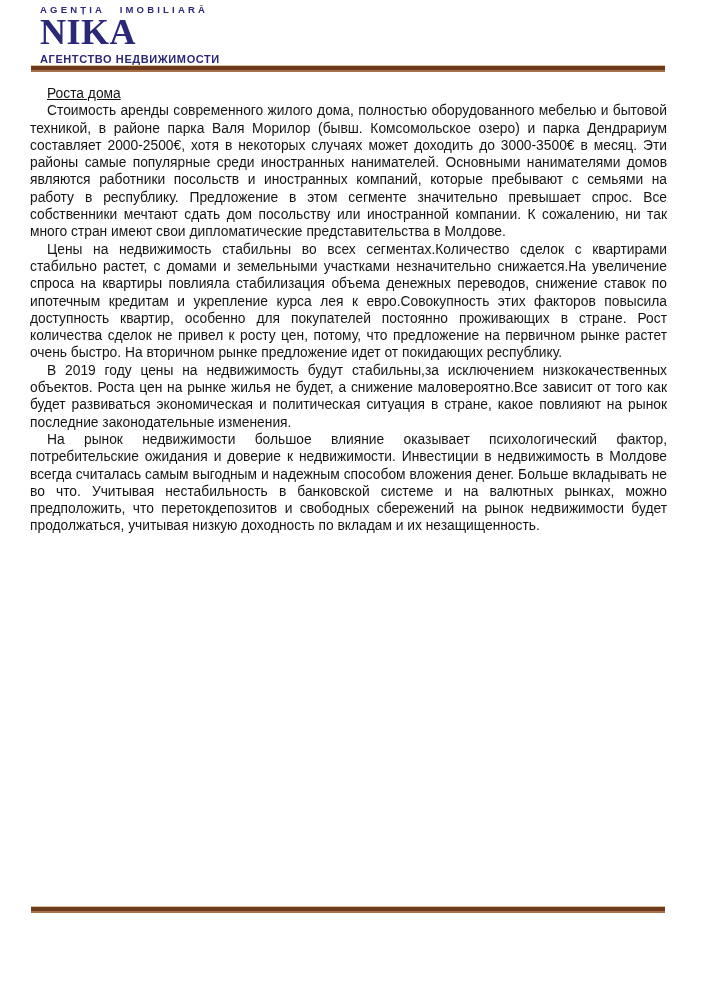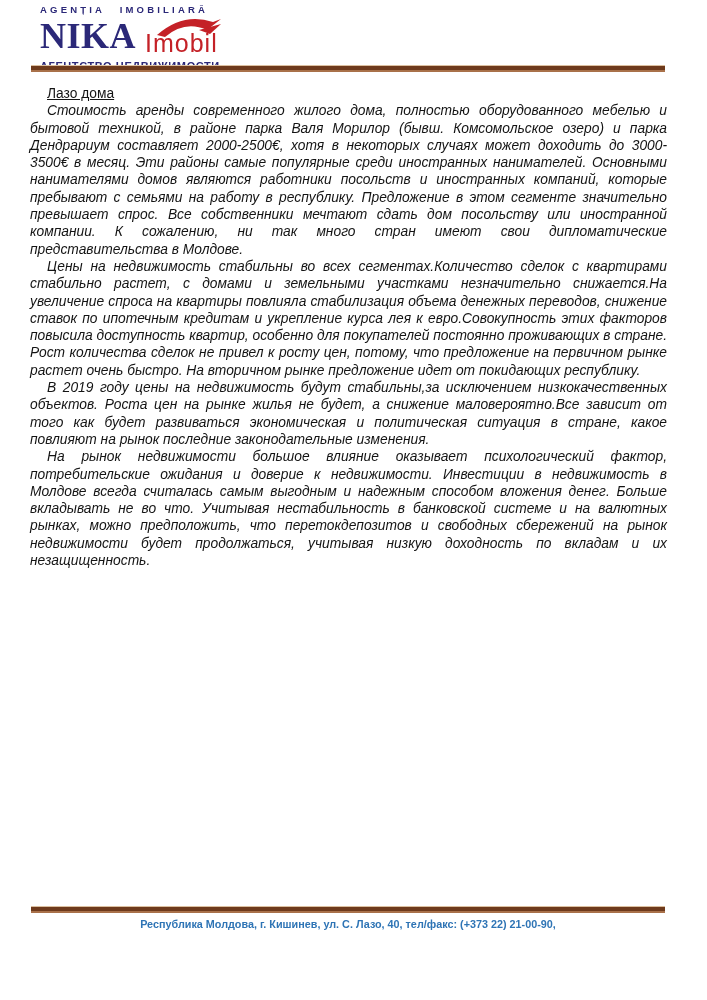"NIKA" .logo-row { align-items: center -> flex-end; gap: none -> 35px }
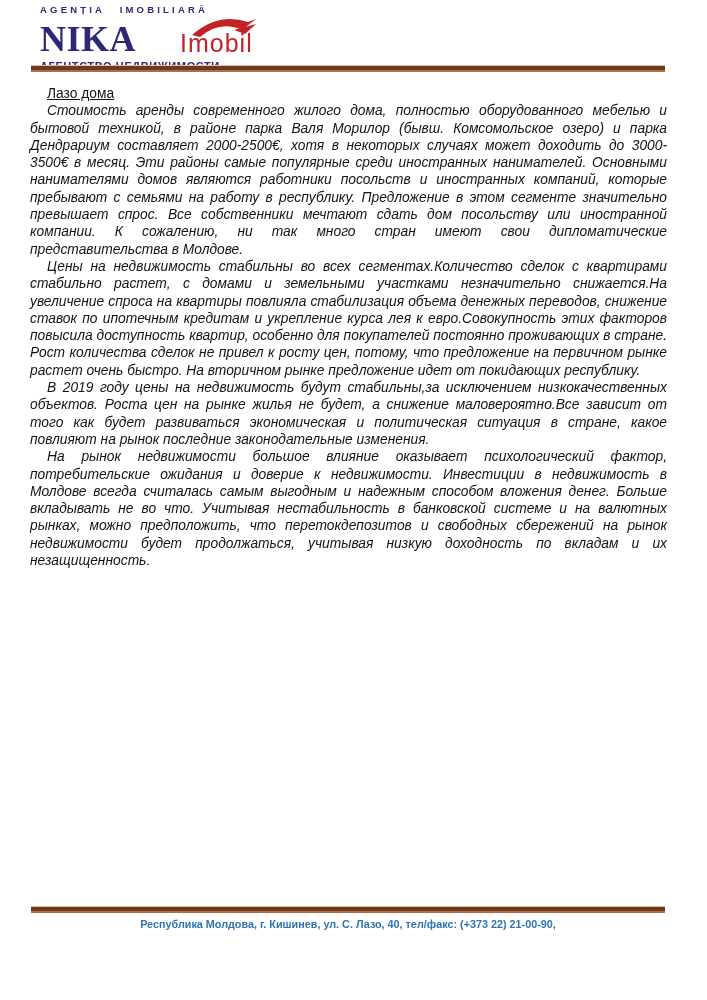"Imobil" span.logo-imobil { html: <span> <span> <svg> <path></path> <path></path> </svg> </span> <span>Imobil</span> </span> -> none }
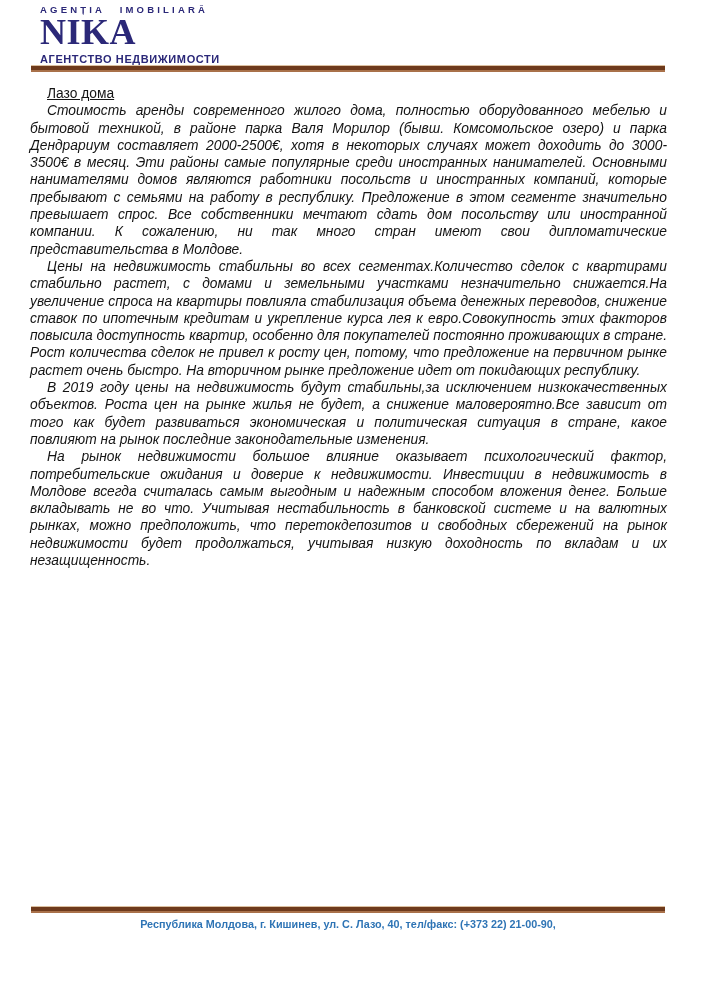"Лазо дома" span.u { text: Лазо -> Роста }
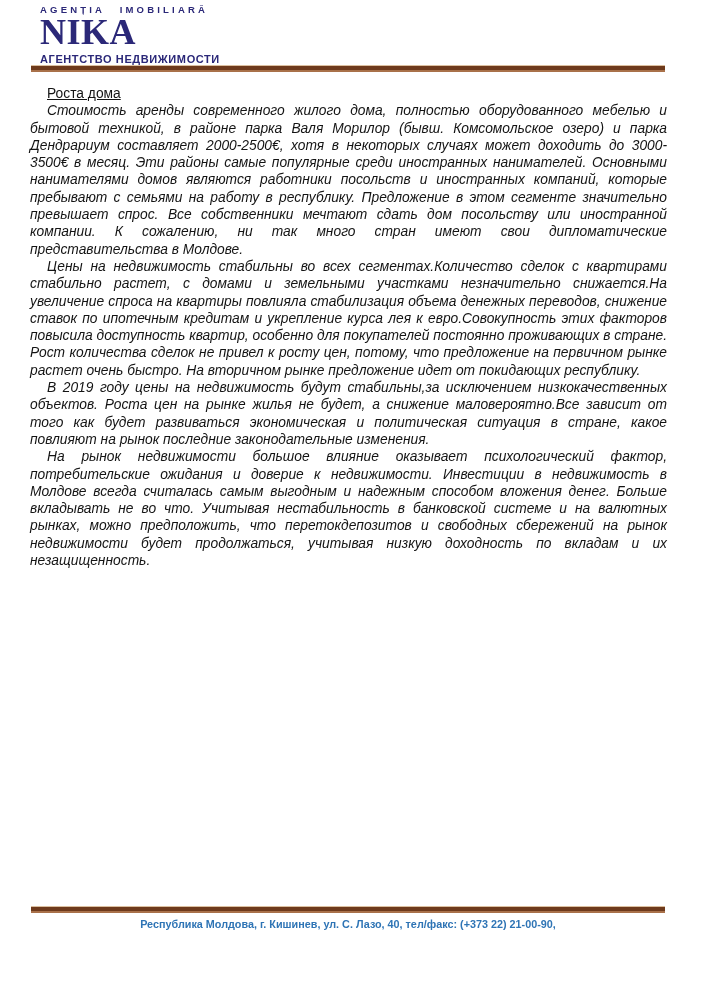"Стоимость аренды современного жилого" .body-text p { font-style: italic -> none }
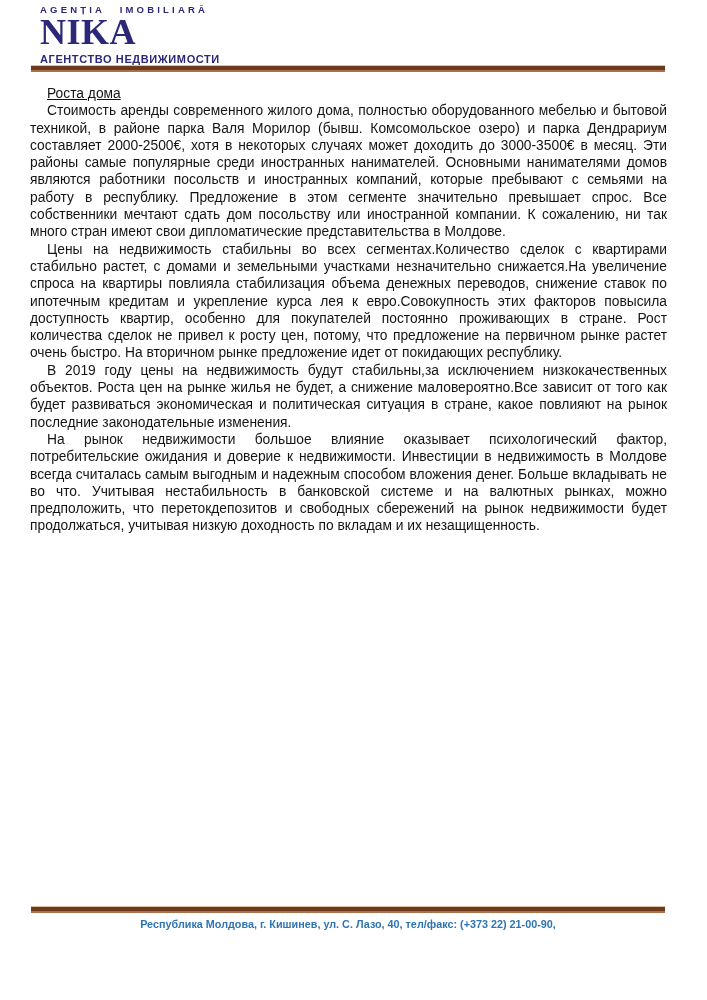"Республика Молдова, г. Кишинев, ул." div { html: <div>Республика Молдова, г. Кишинев, ул. С. Лазо, 40, тел/факс: (+373 22) 21-00-90,</div> -> none }
